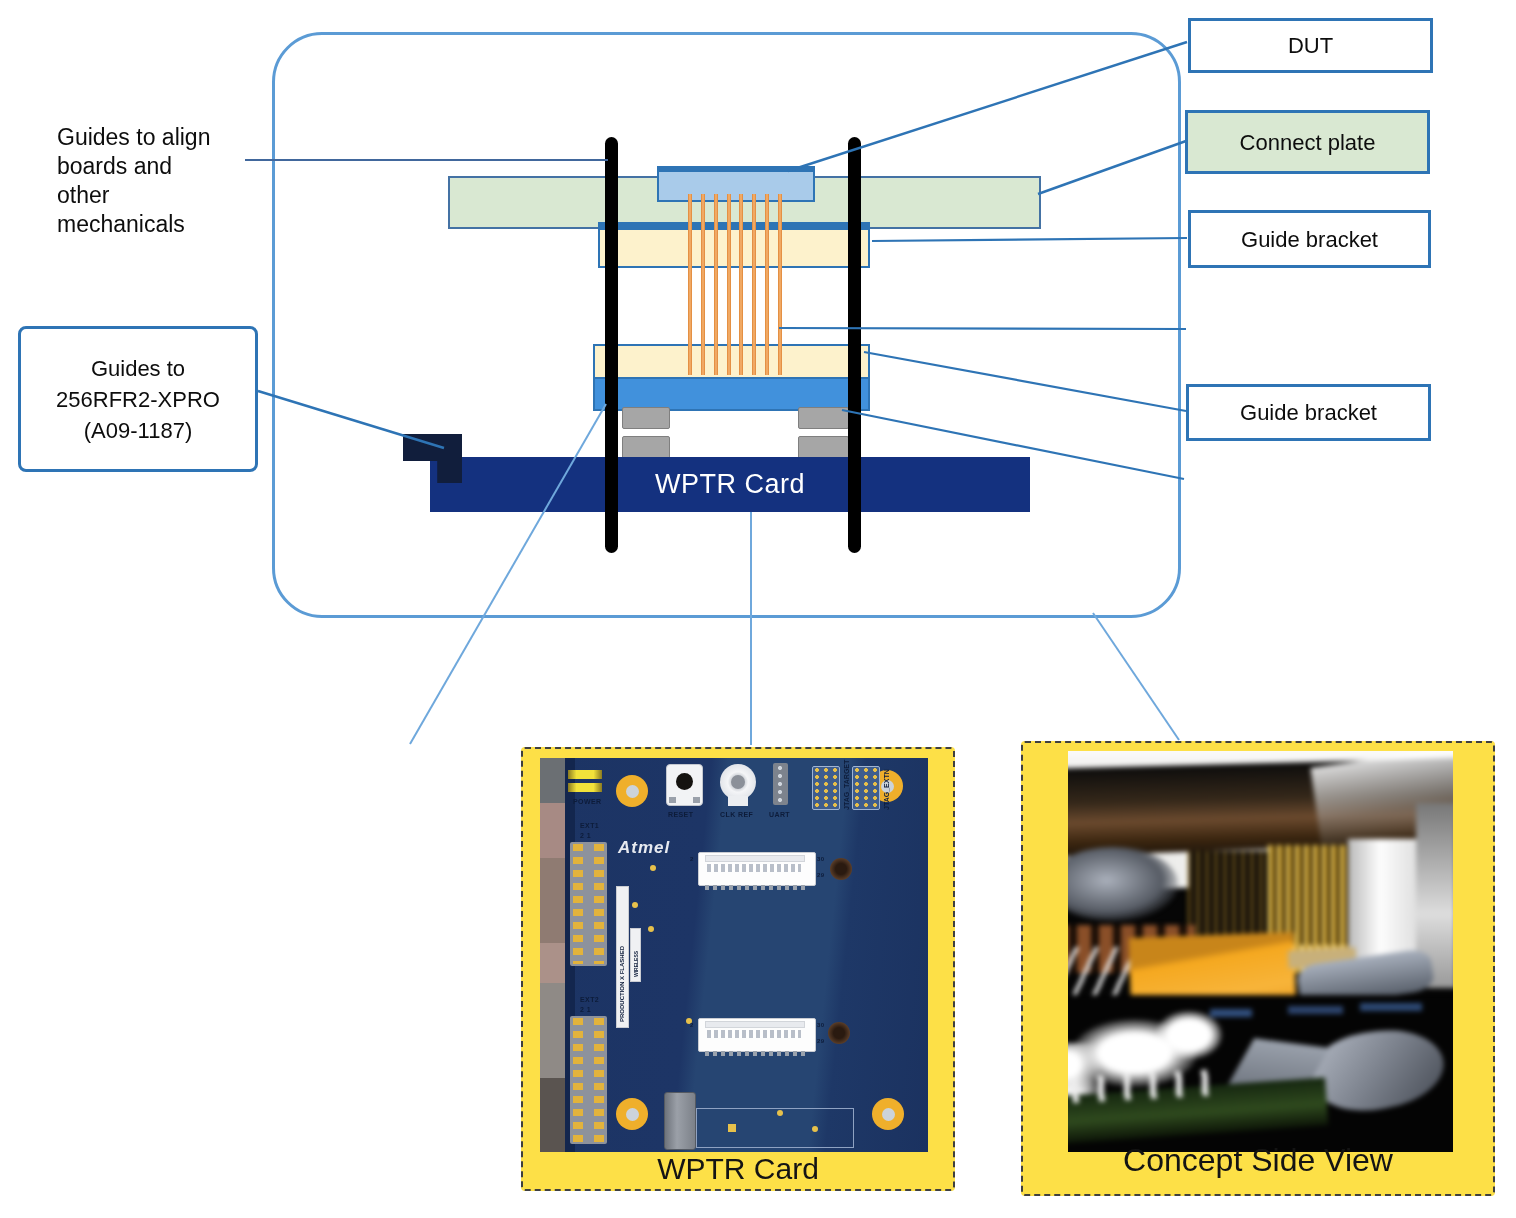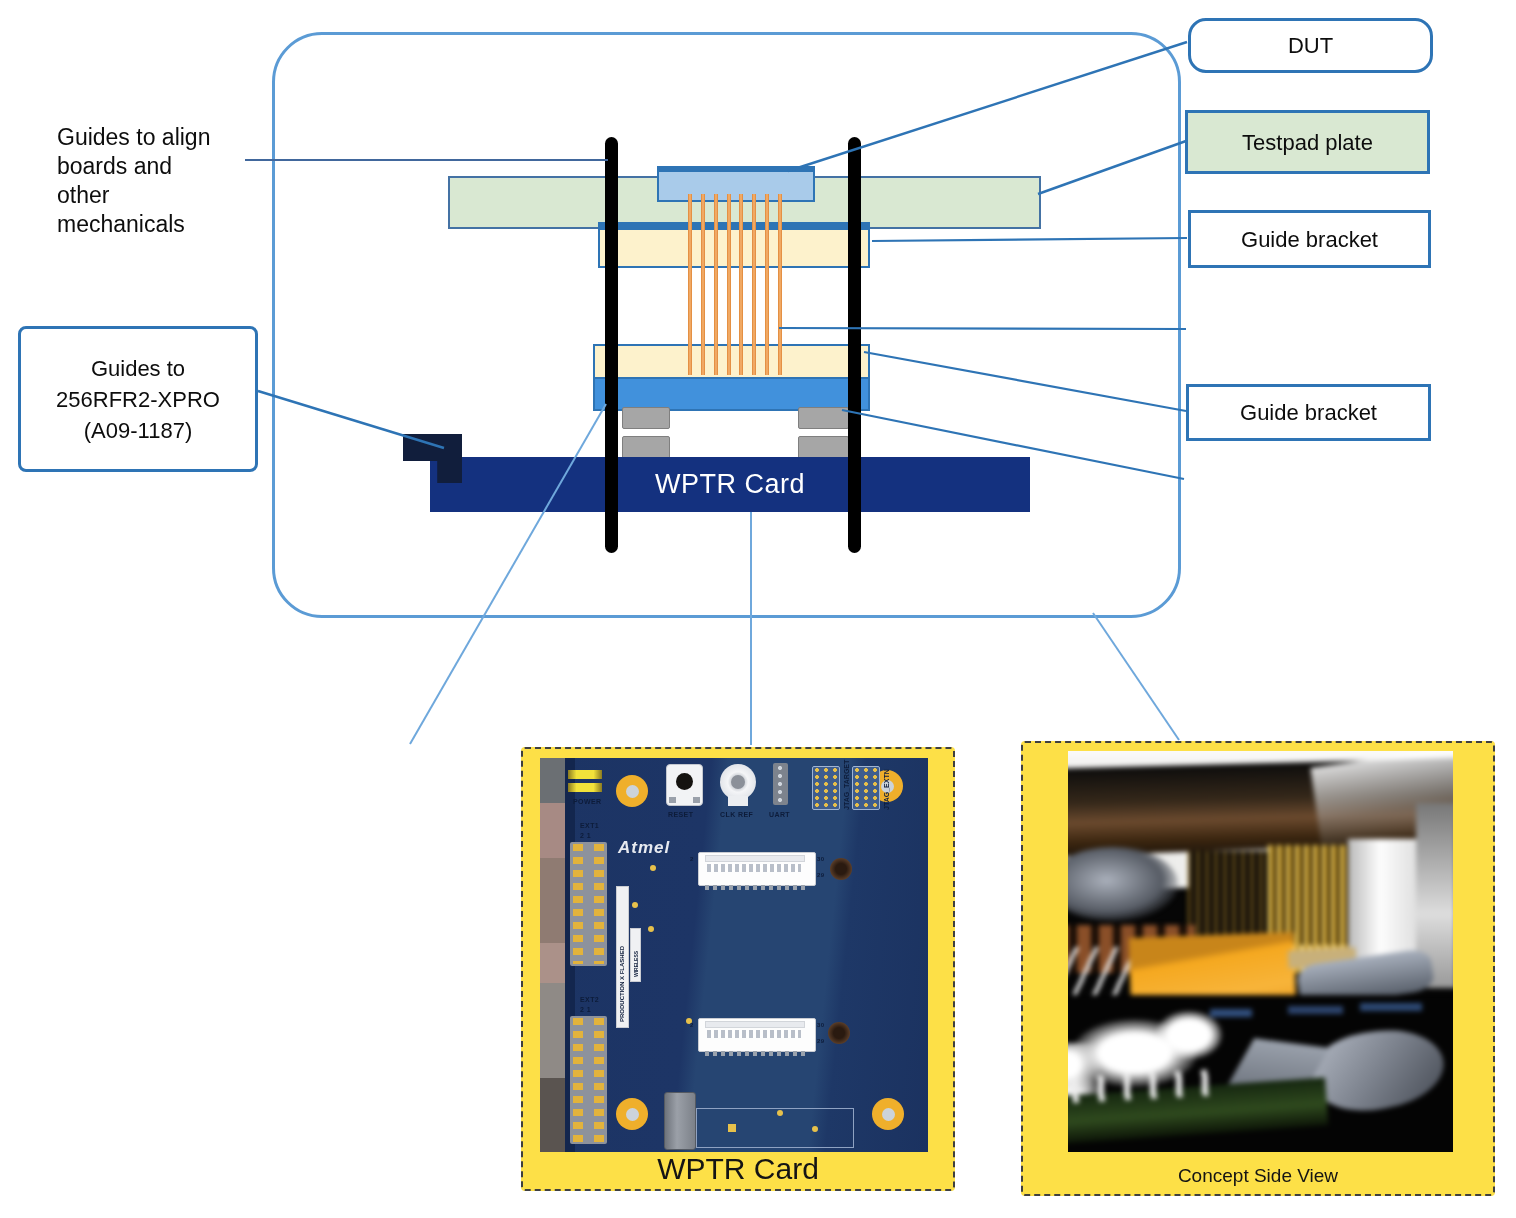"DUT" div.box { border-radius: 18px -> none }
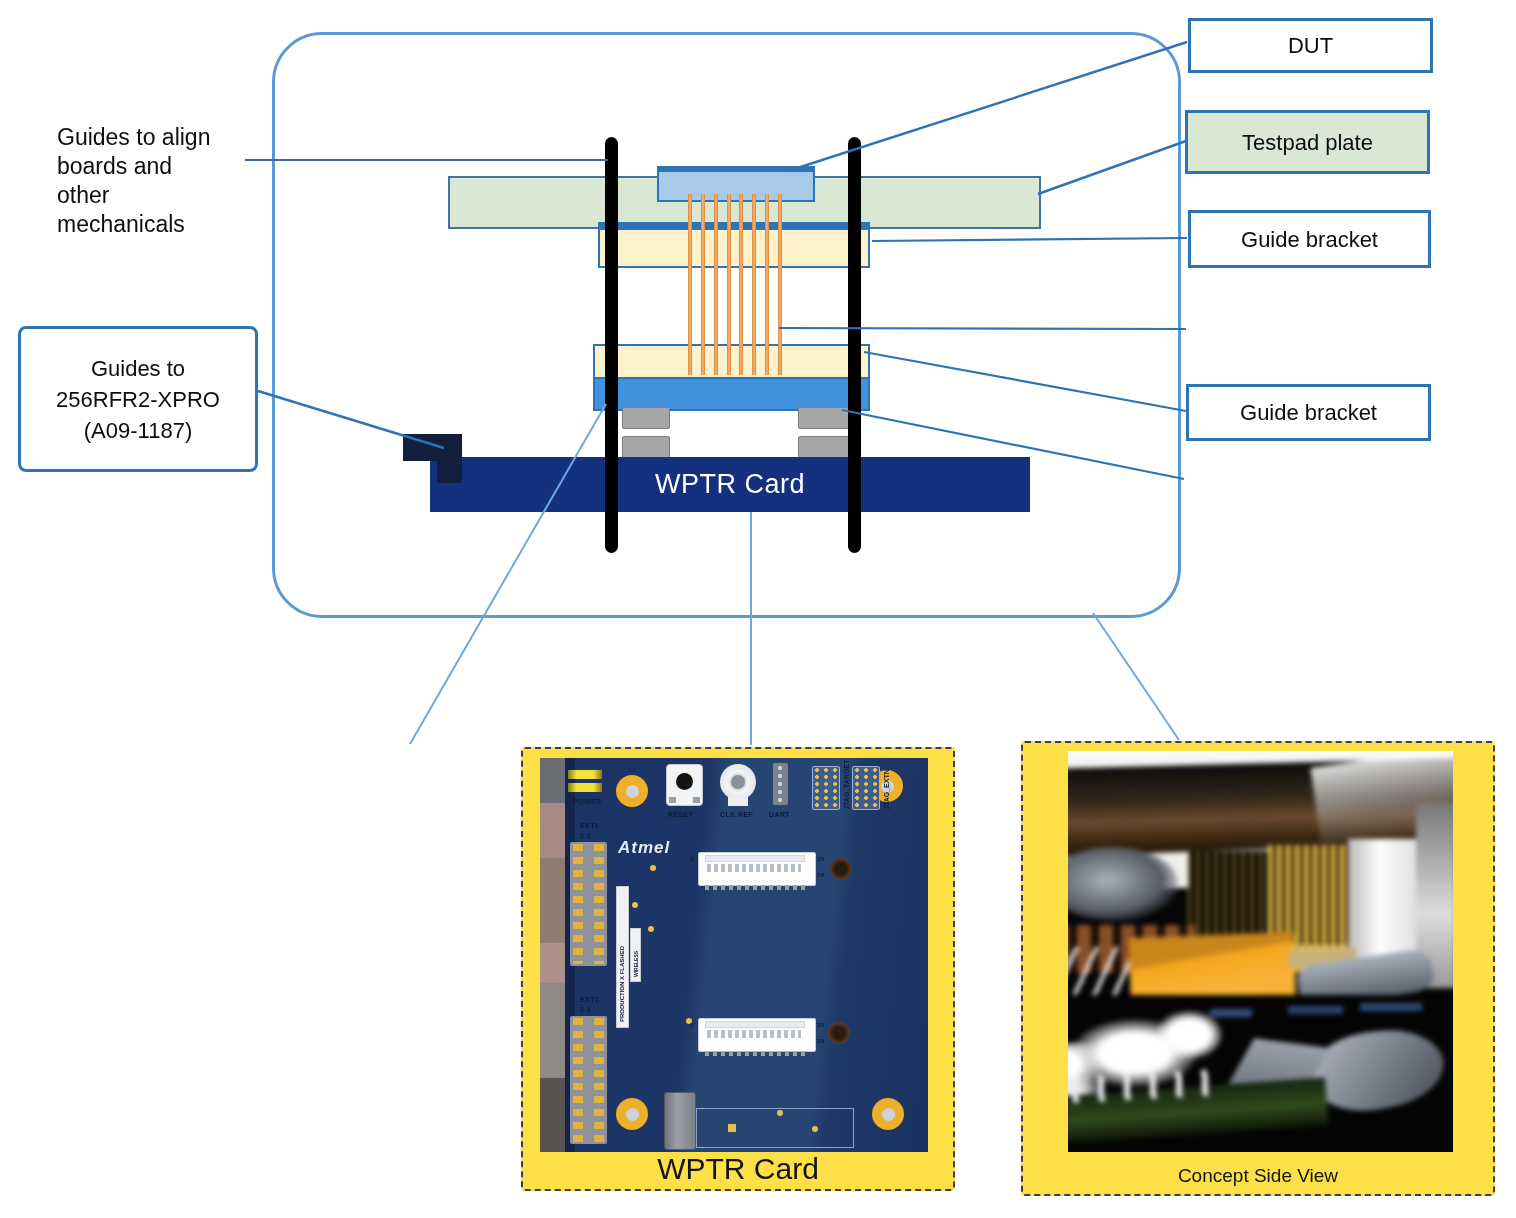"Testpad plate" div { text: Testpad -> Connect }
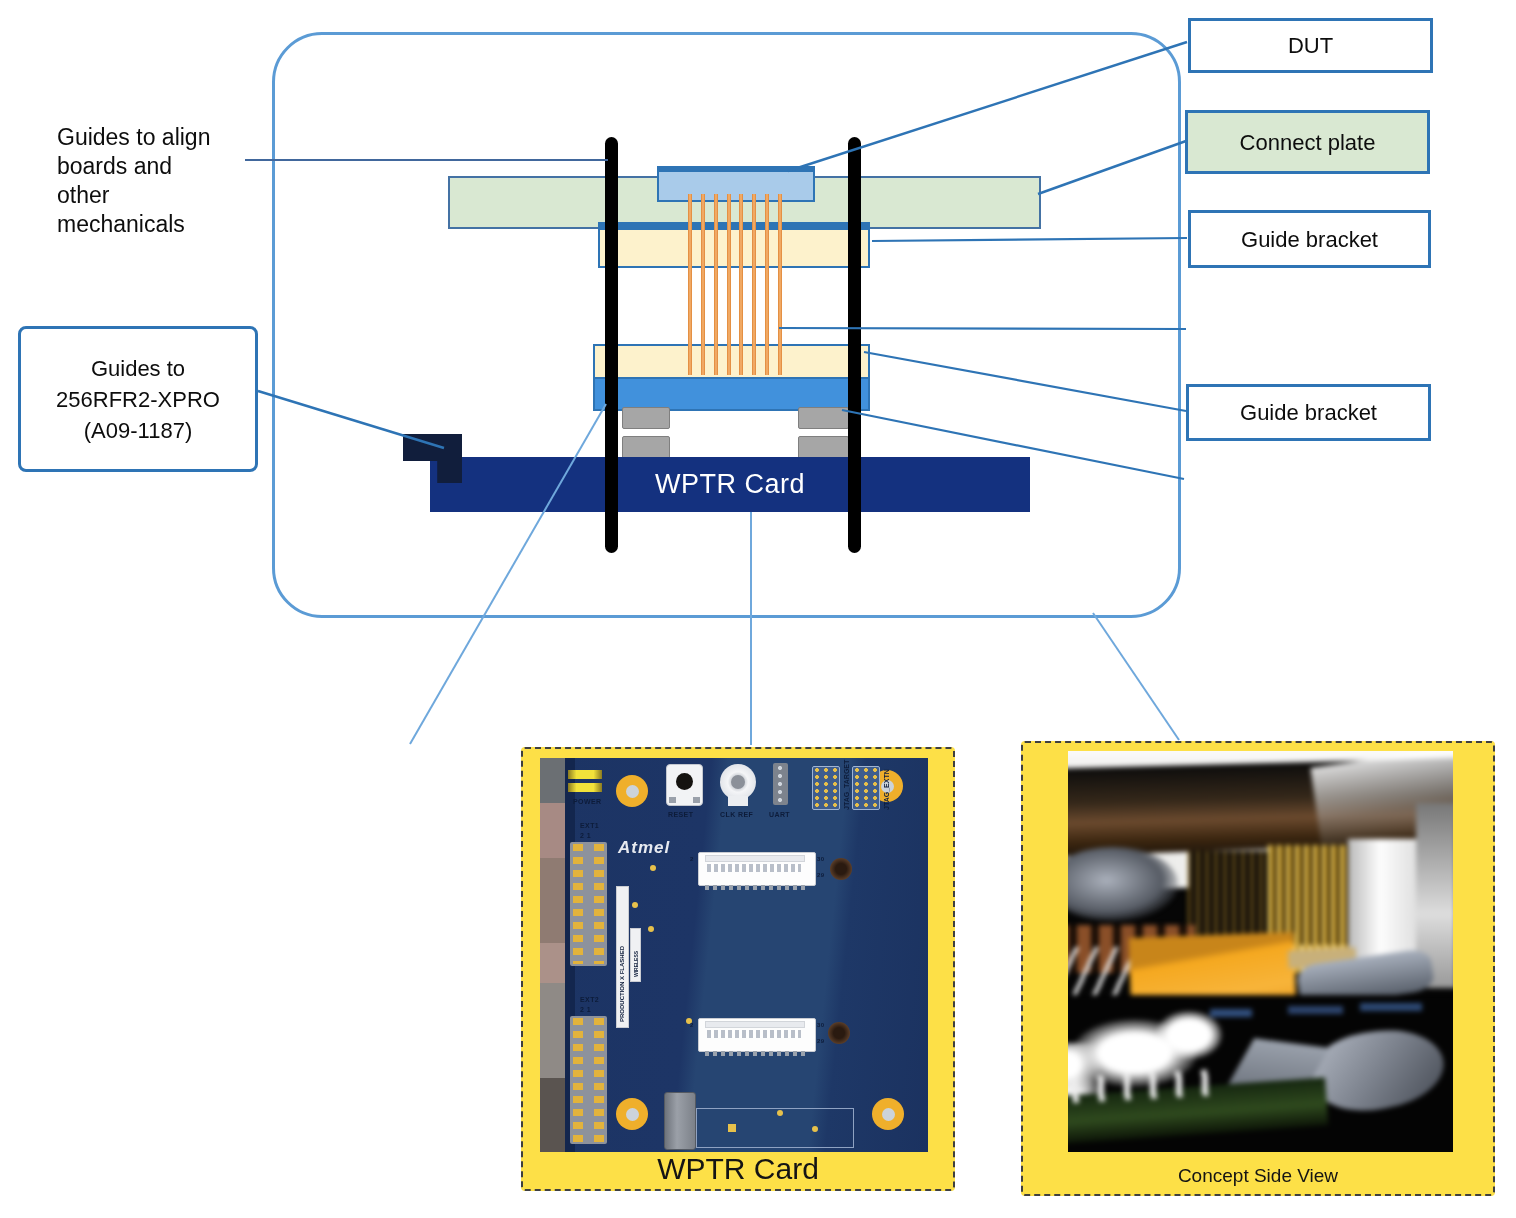"Concept Side View" div.caption { font-size: 19px -> 32px; top: 422px -> 399px }
